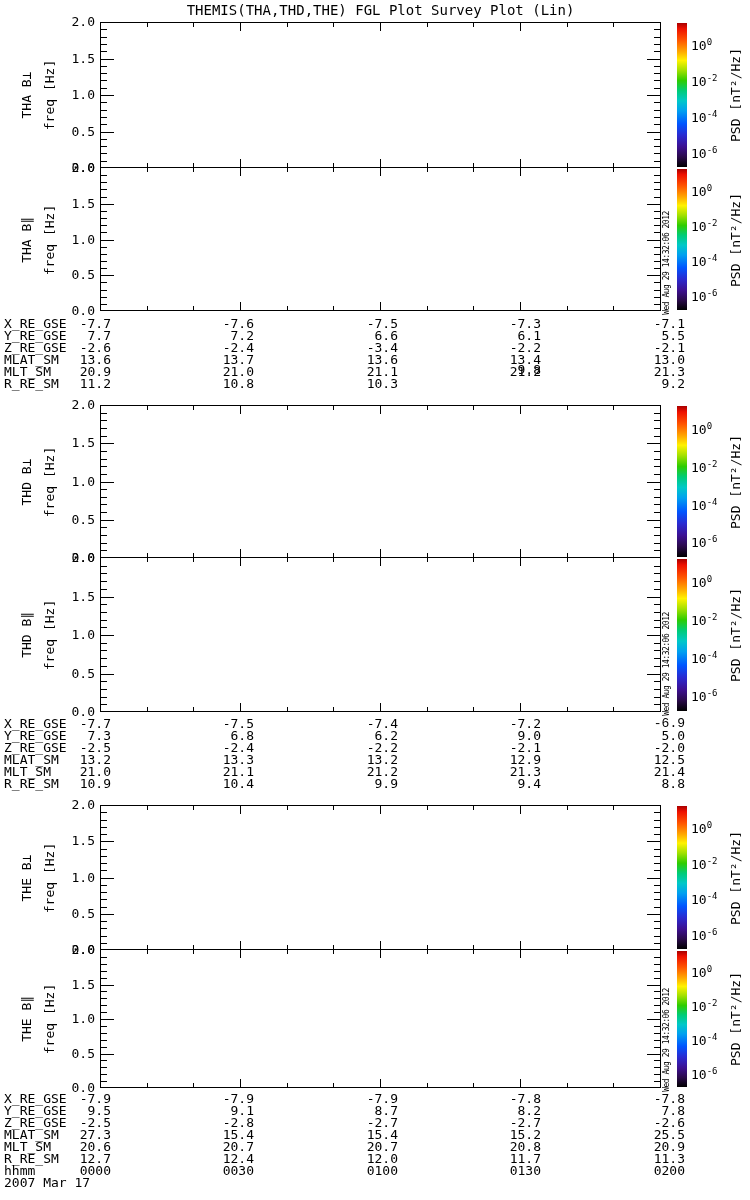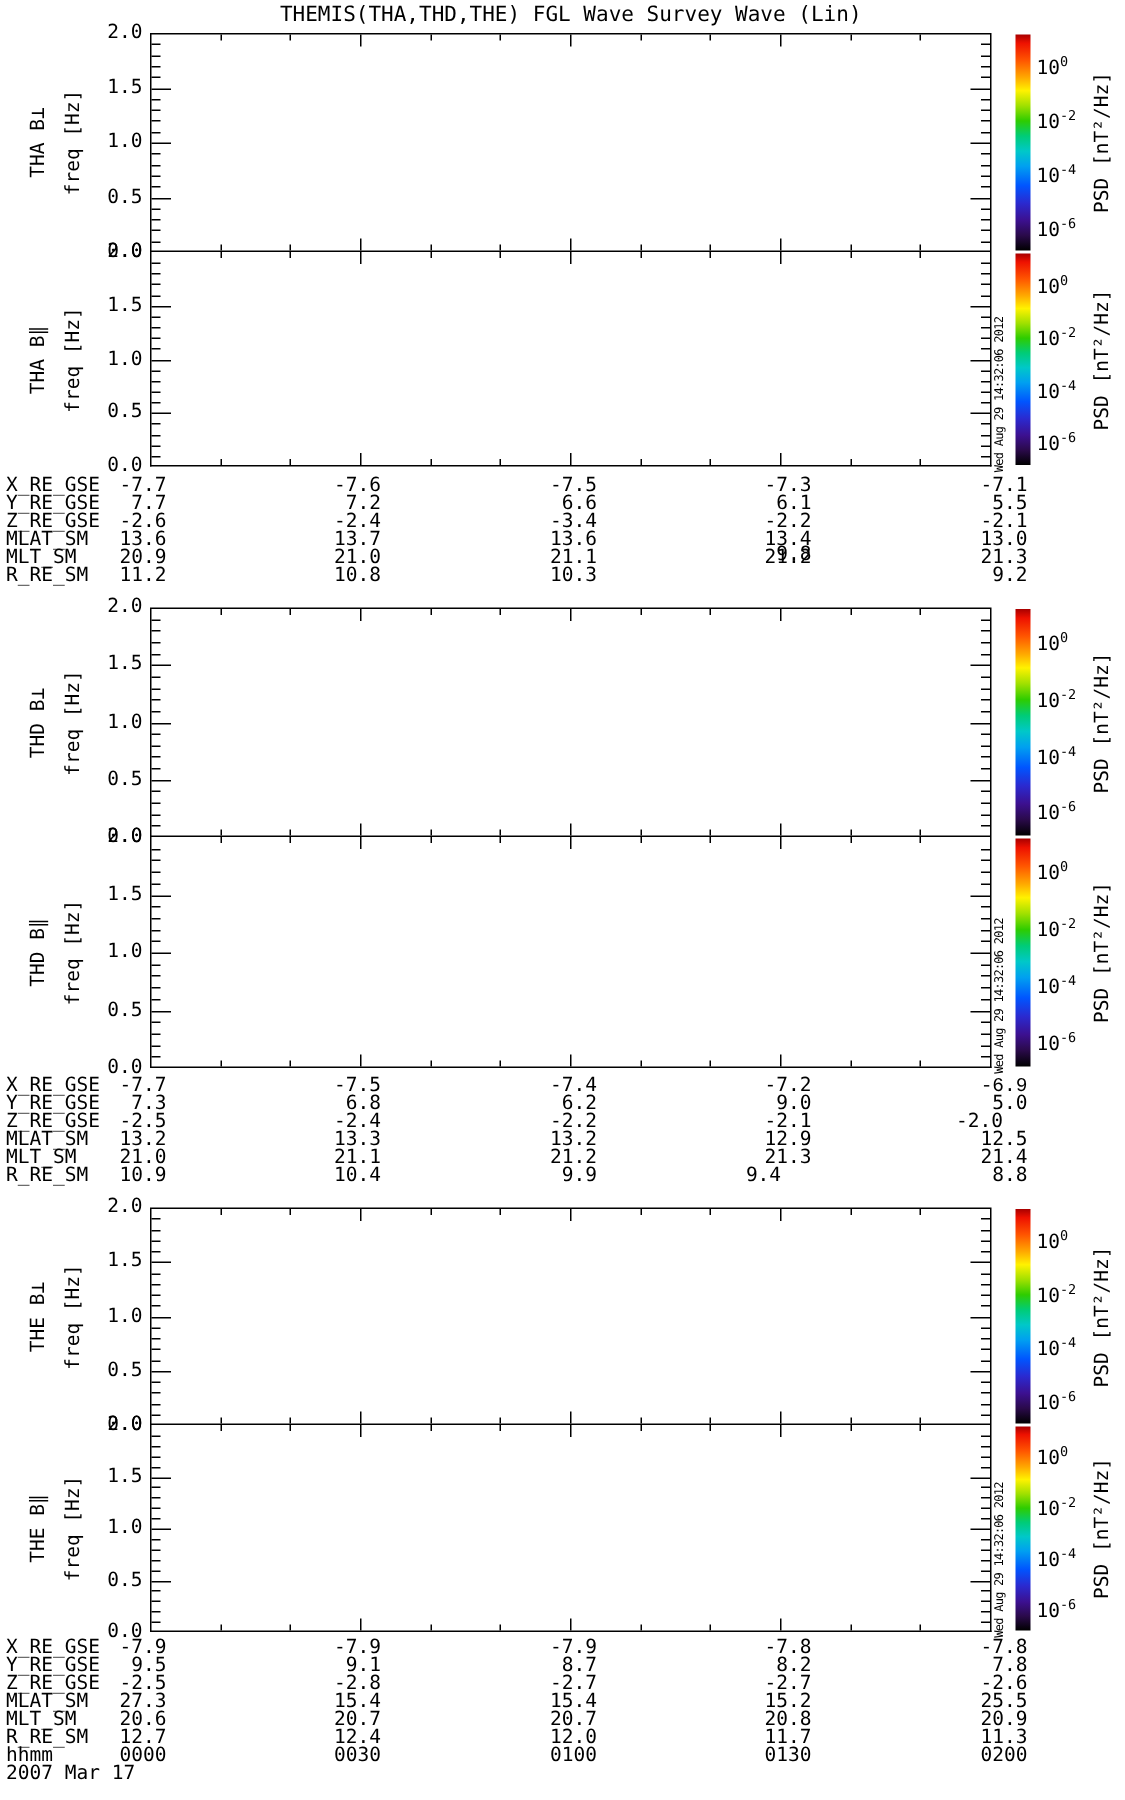"THEMIS(THA,THD,THE) FGL Wave Survey Wave" div.title { text: Wave Survey Wave -> Plot Survey Plot }
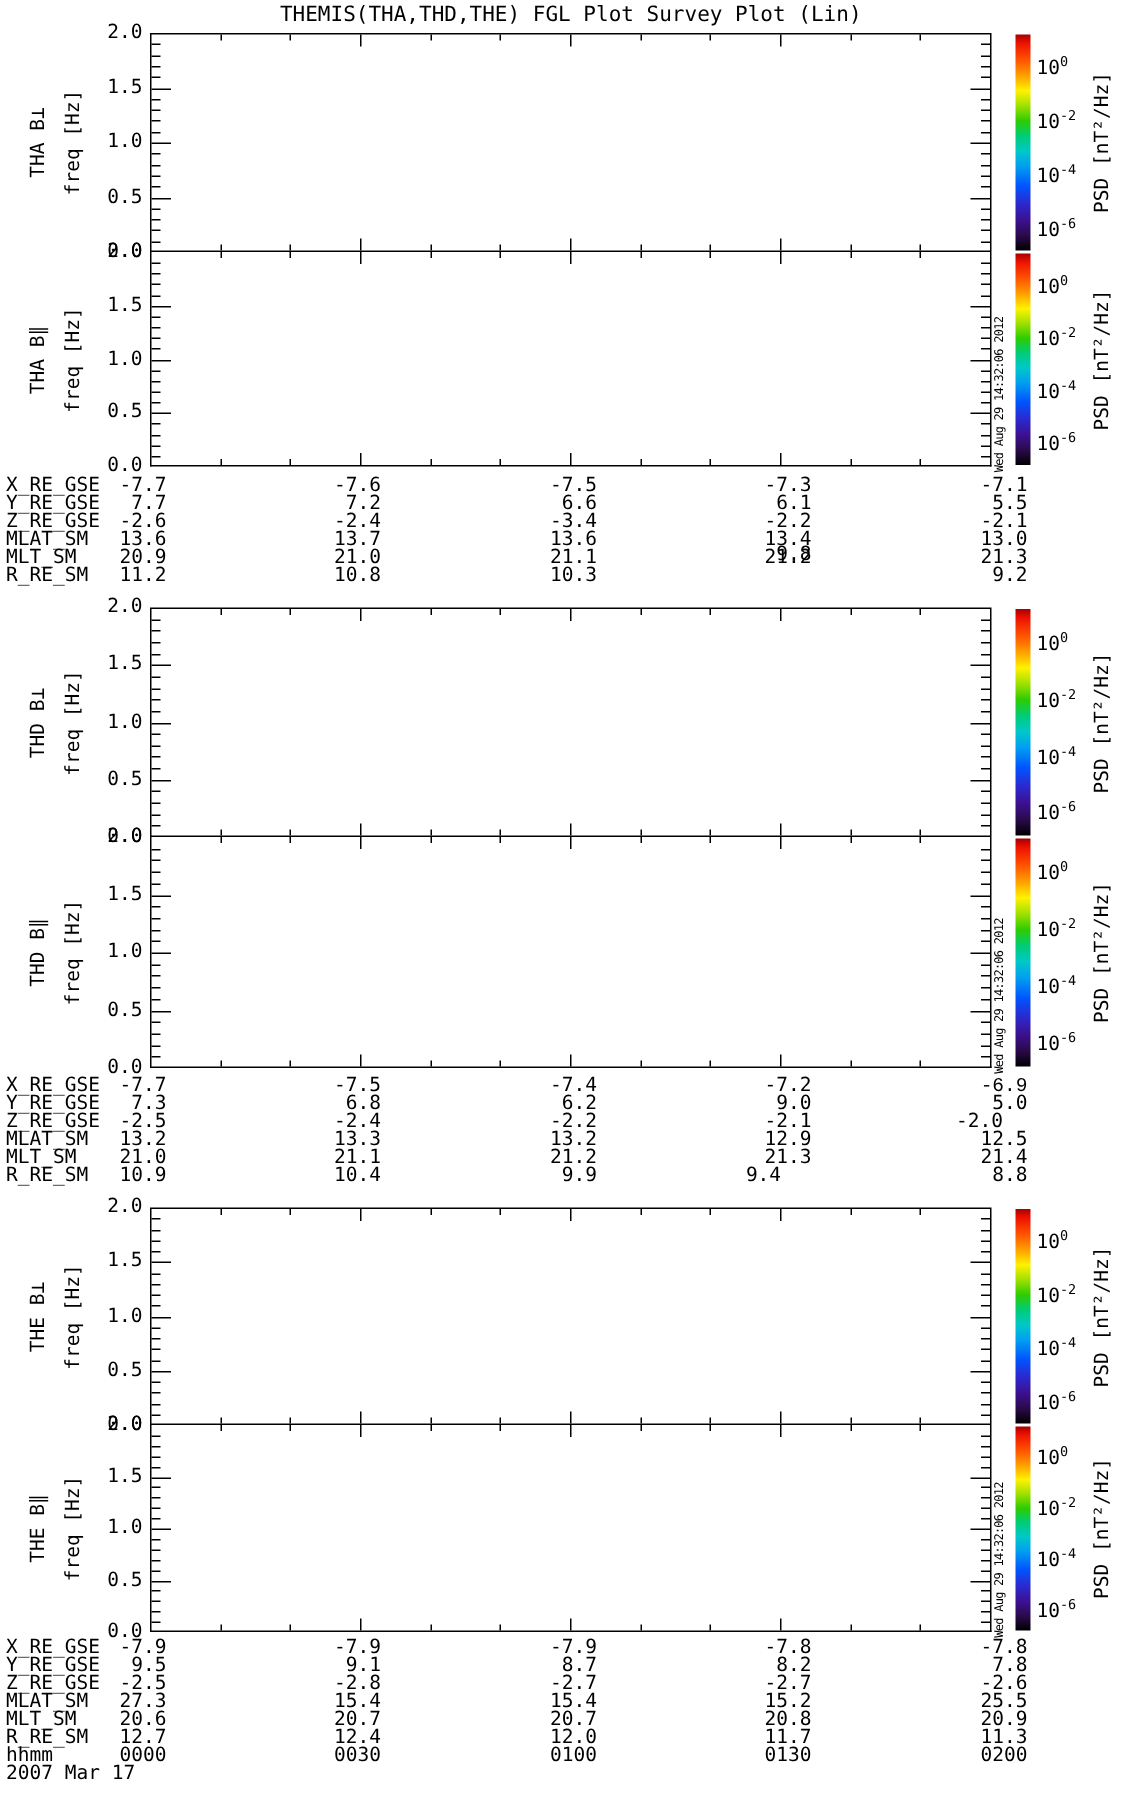"-2.0" div.tcell { text-align: center -> none }
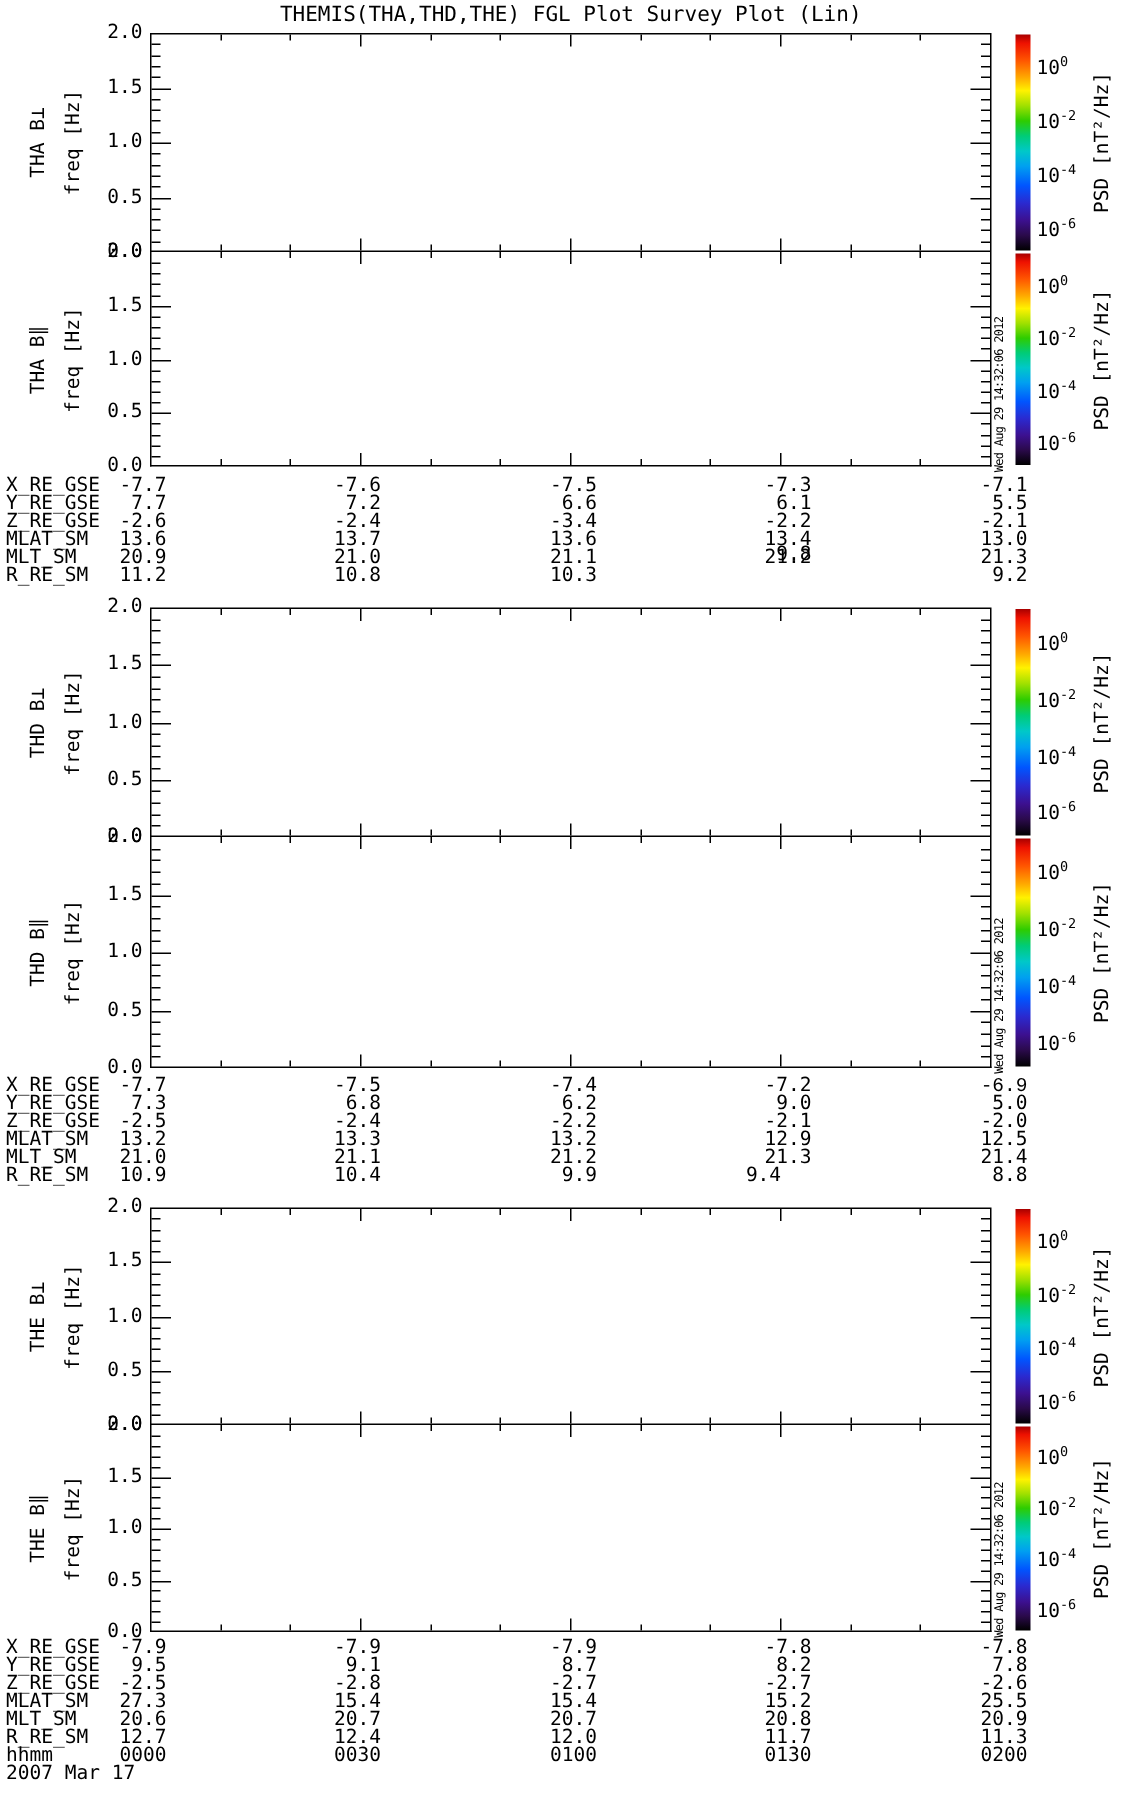"9.4" div.tcell { text-align: center -> none }
